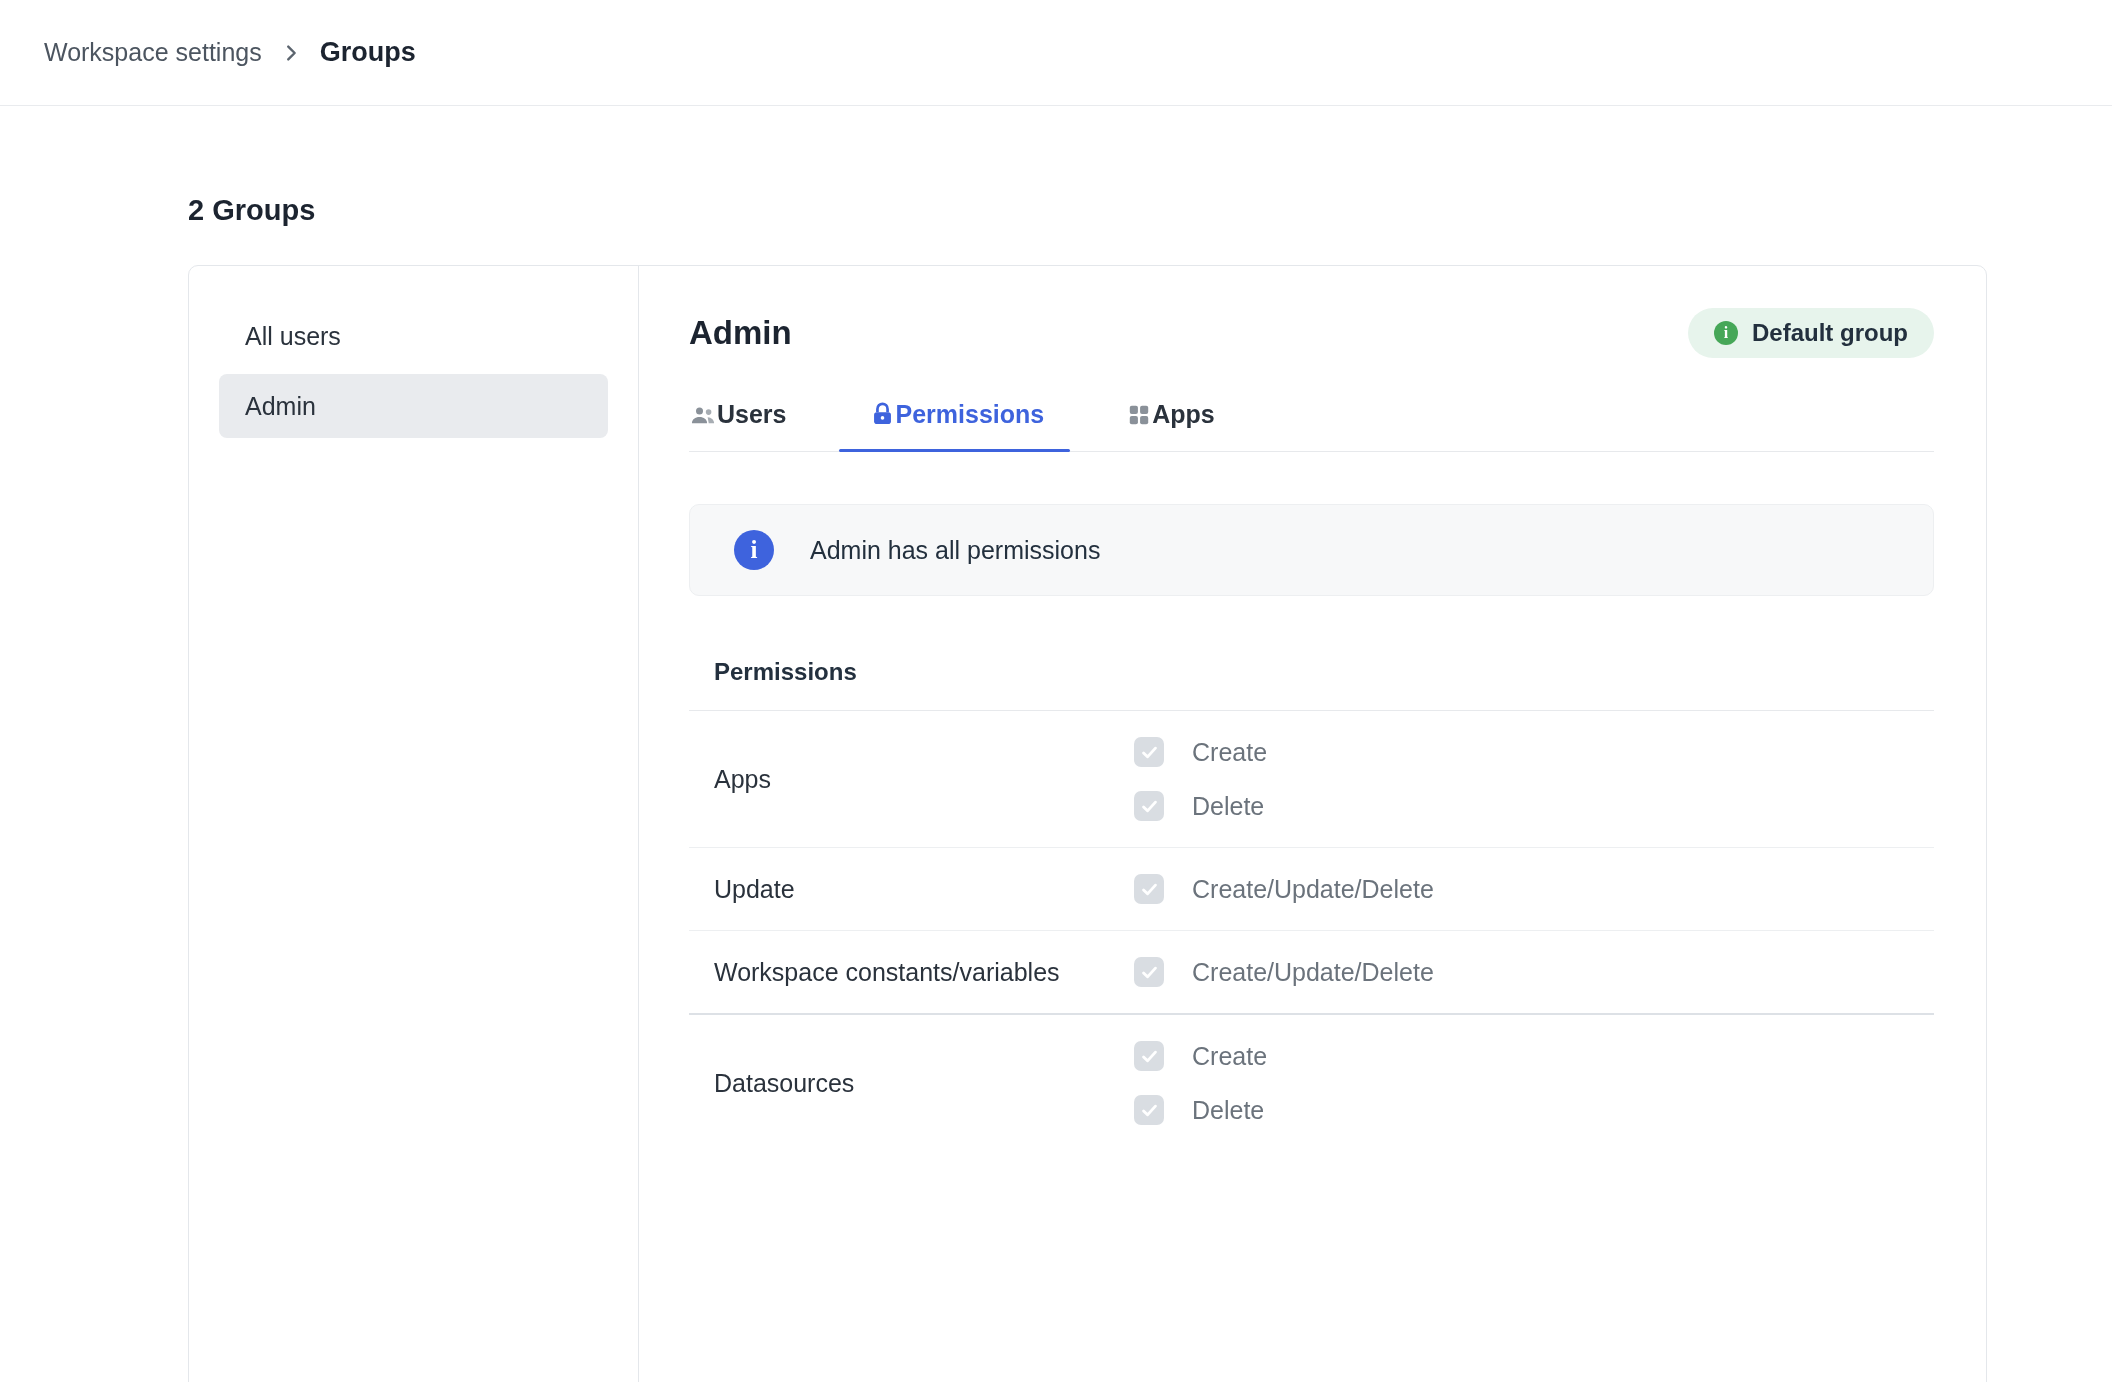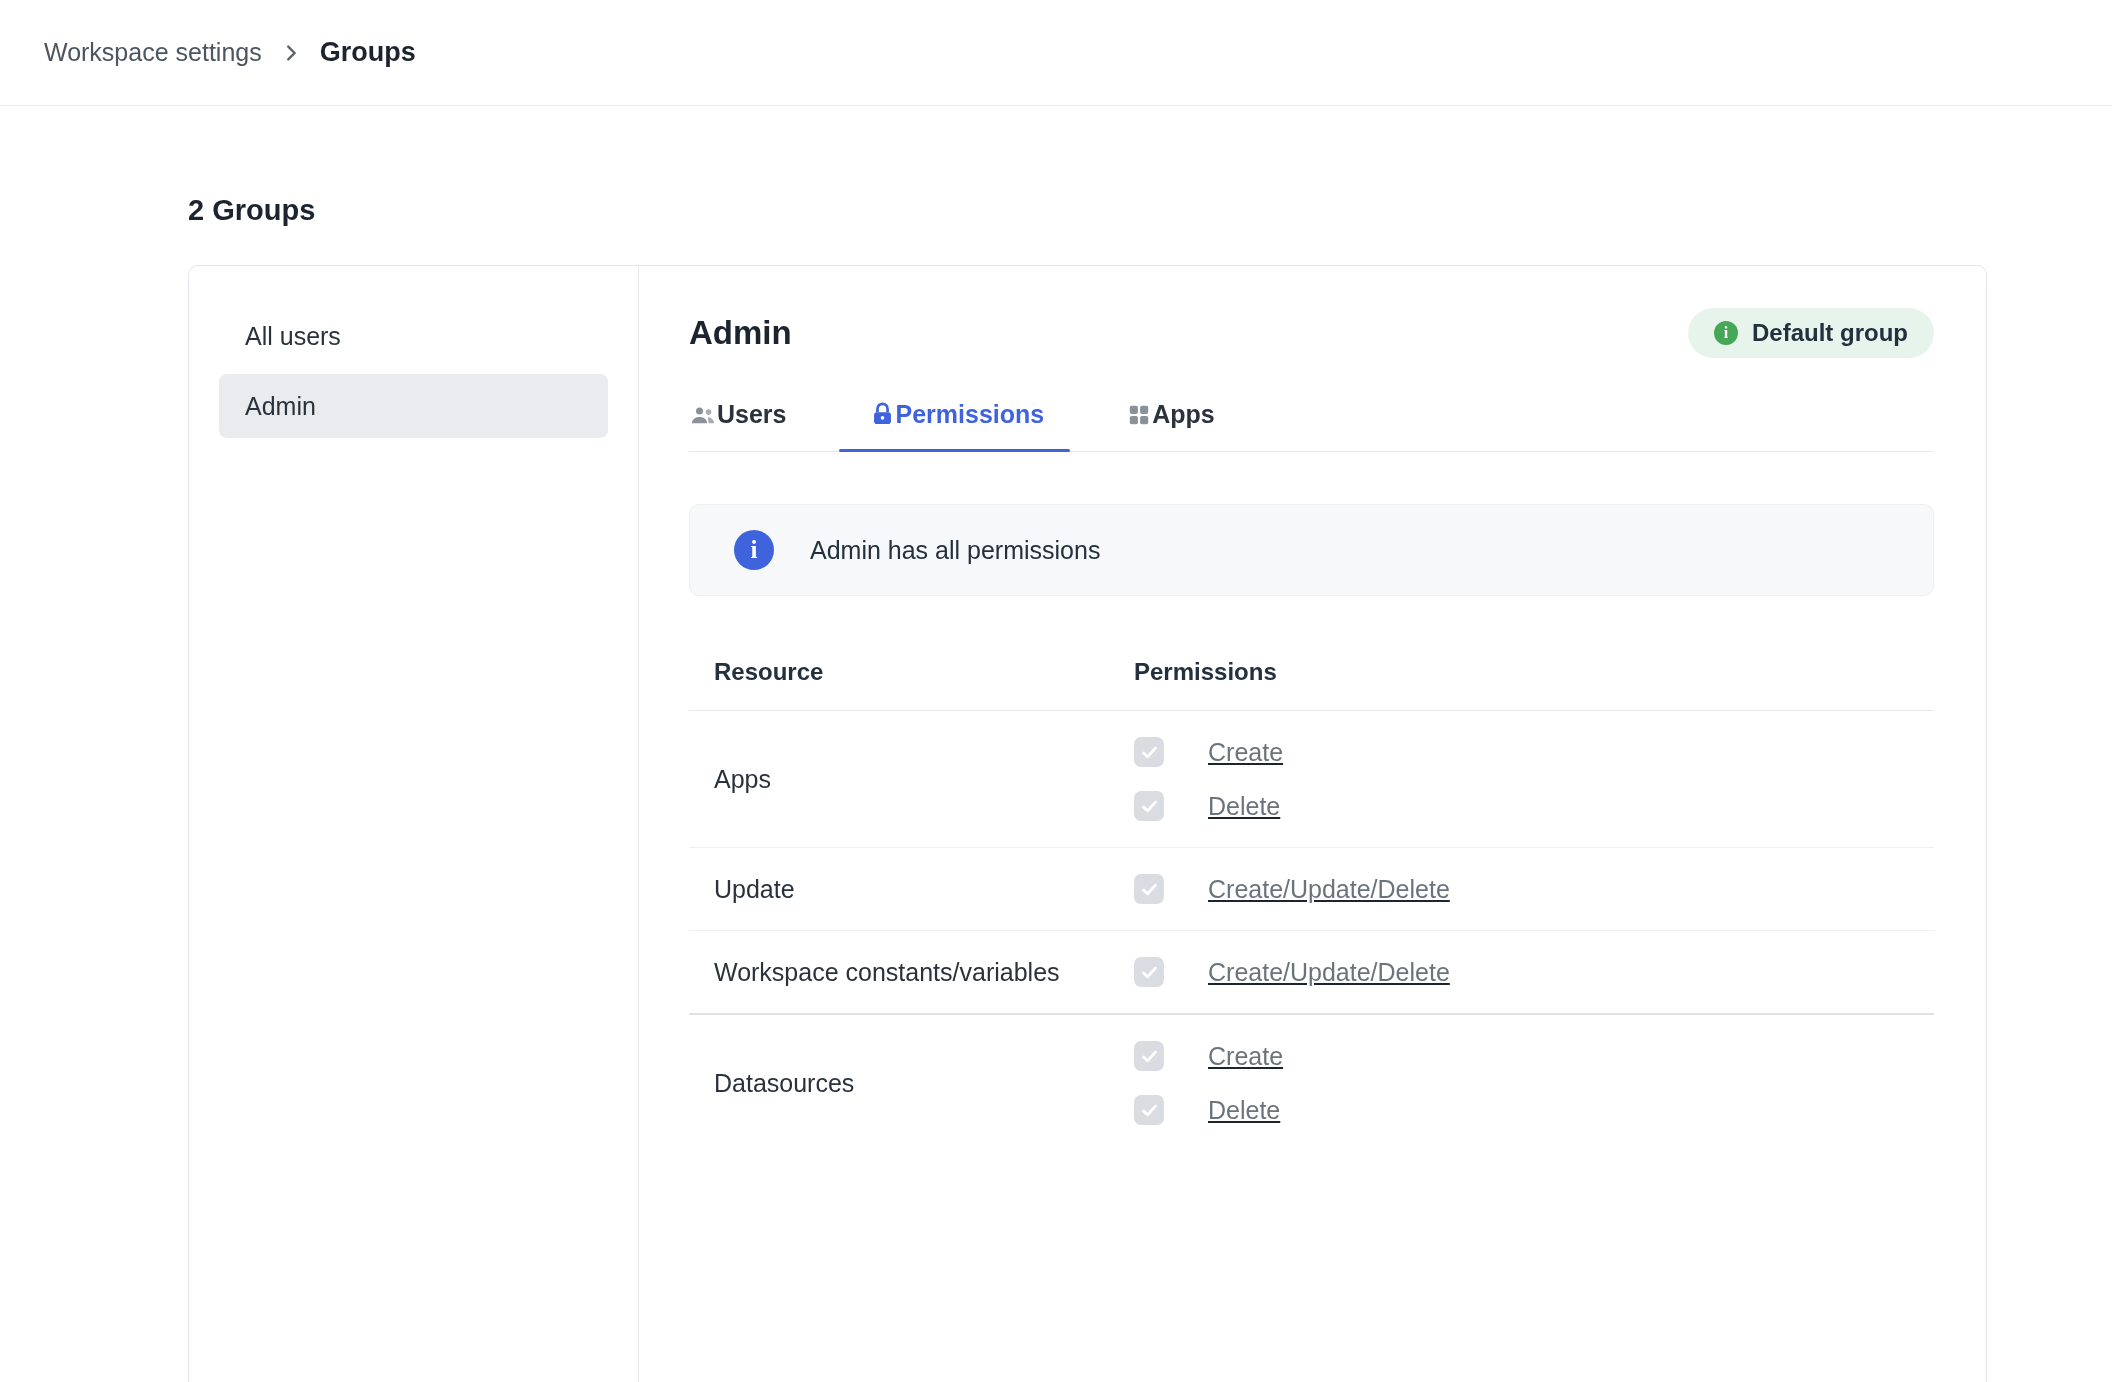"Resource" div.th-resource { html: <div>Resource</div> -> none }
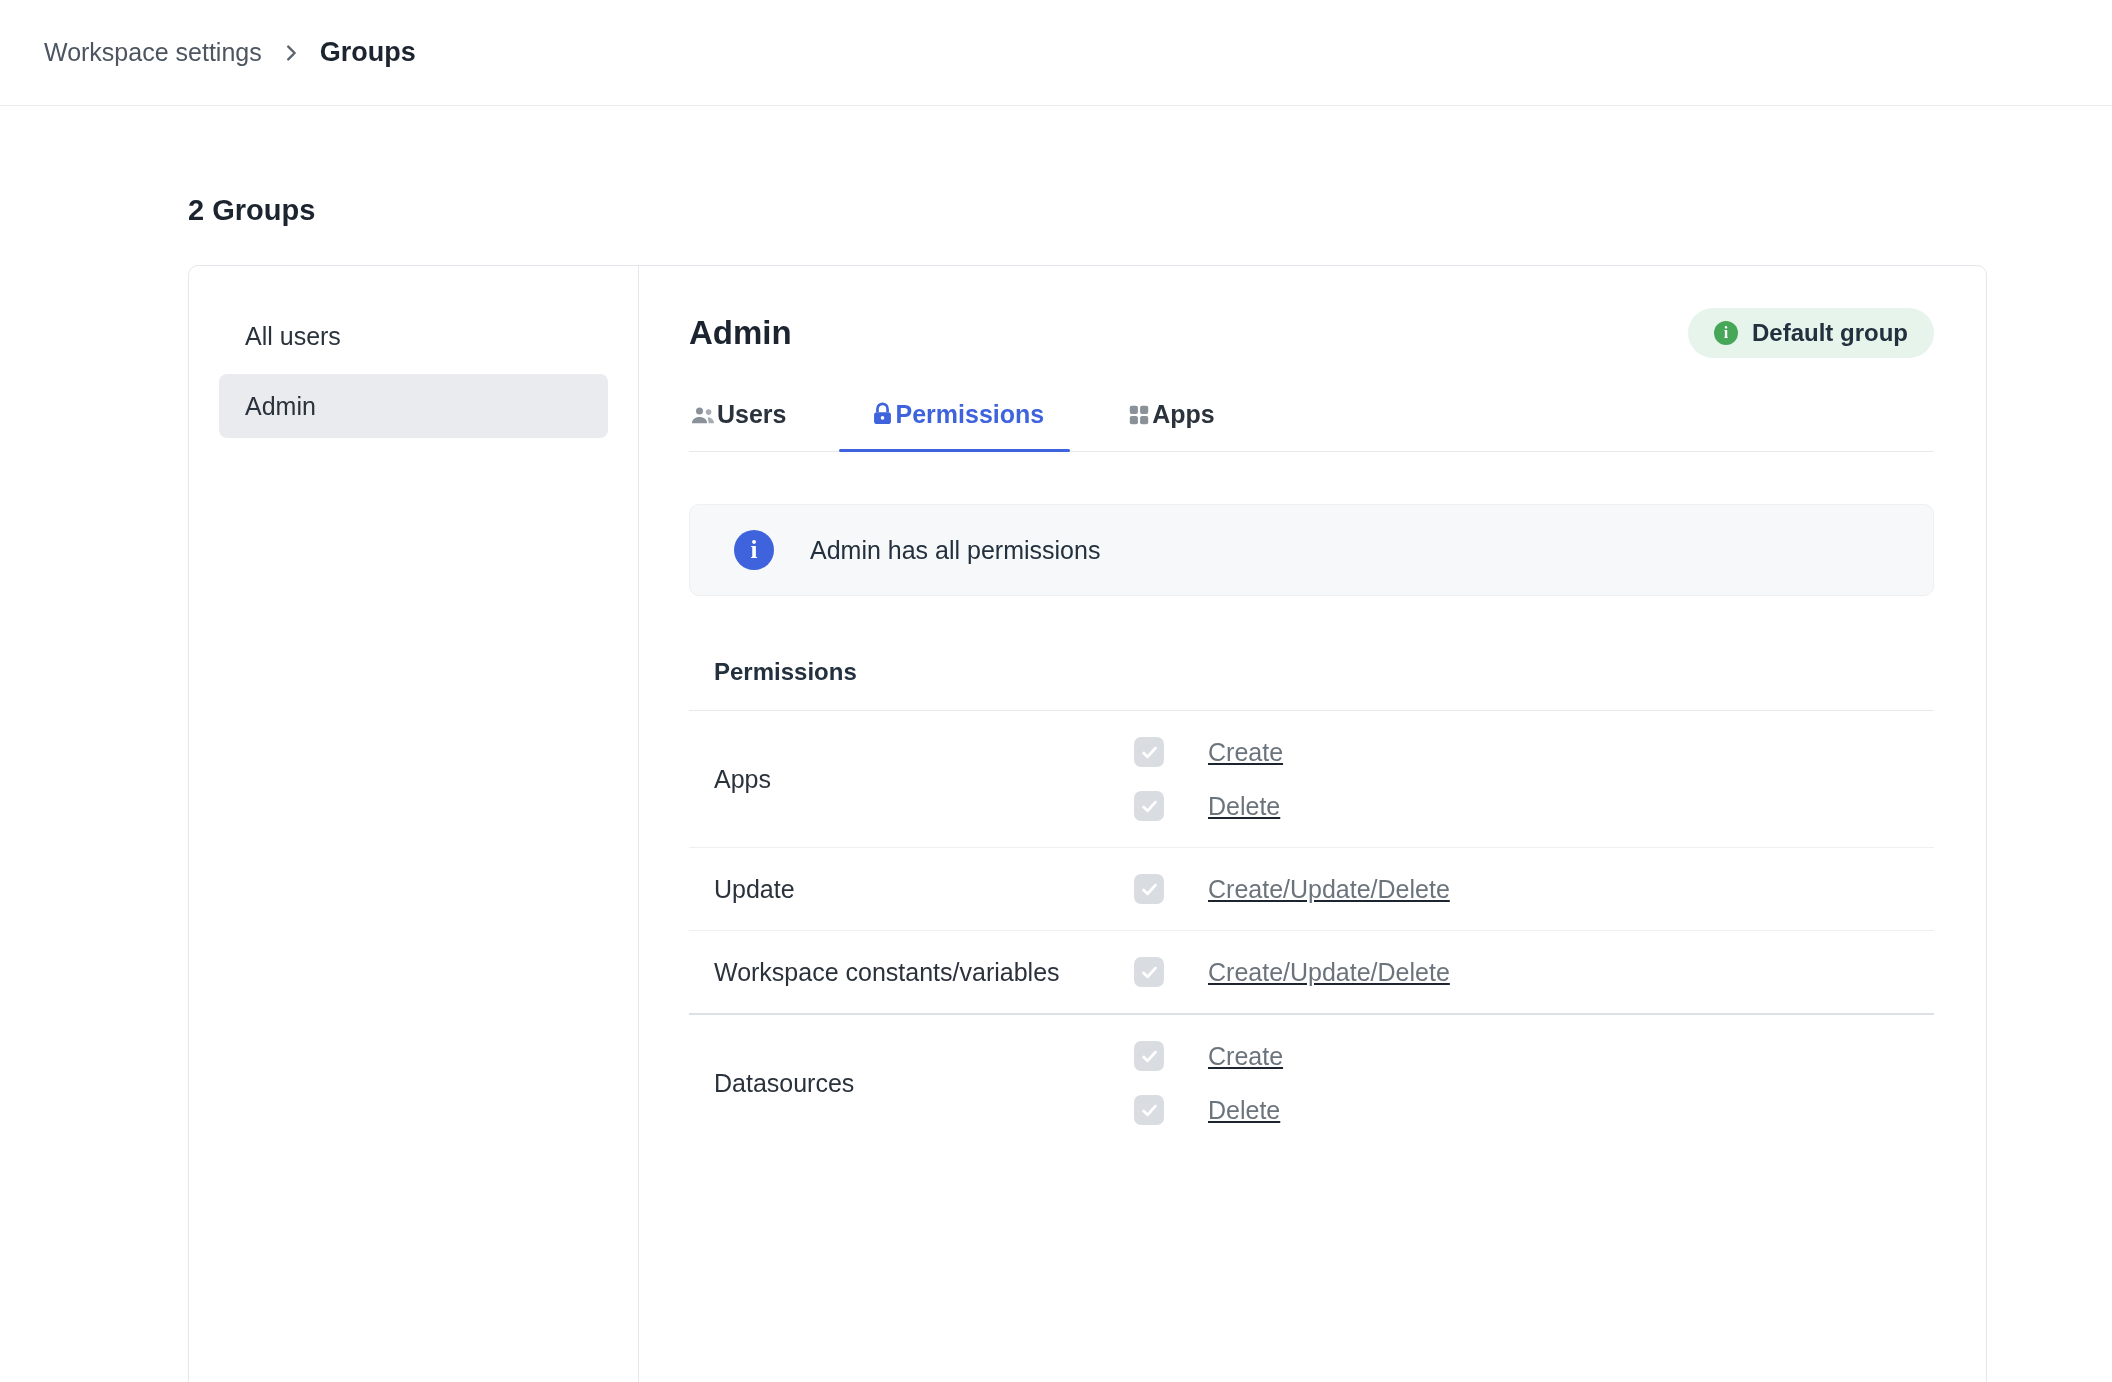"Create" .perm-line { gap: 44px -> 28px; text-decoration: underline -> none }
